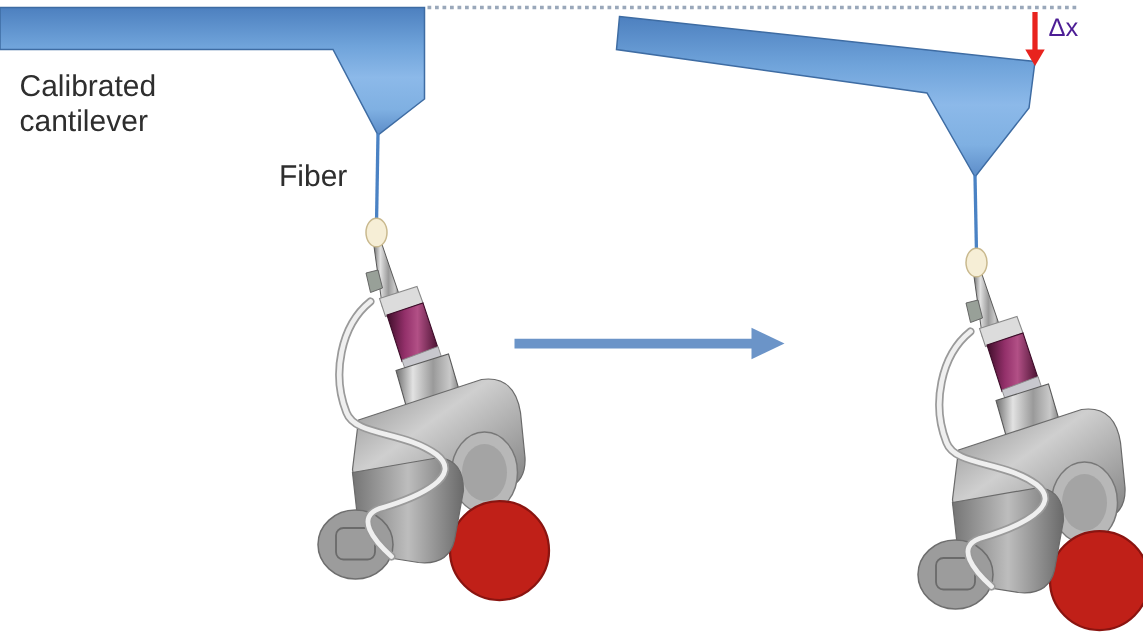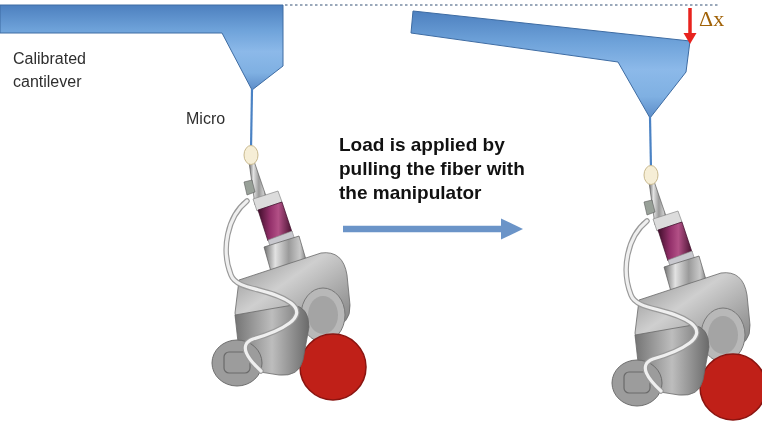"Δx" .lbl-dx { color: #a16207 -> #4c1d95; font-family: Liberation Serif, serif -> none; font-size: 22px -> 17px }
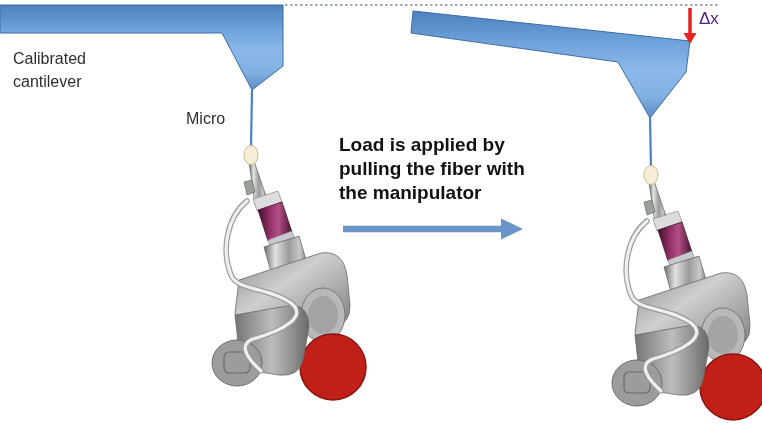"Calibrated" .lbl { font-size: 16px -> 20px }
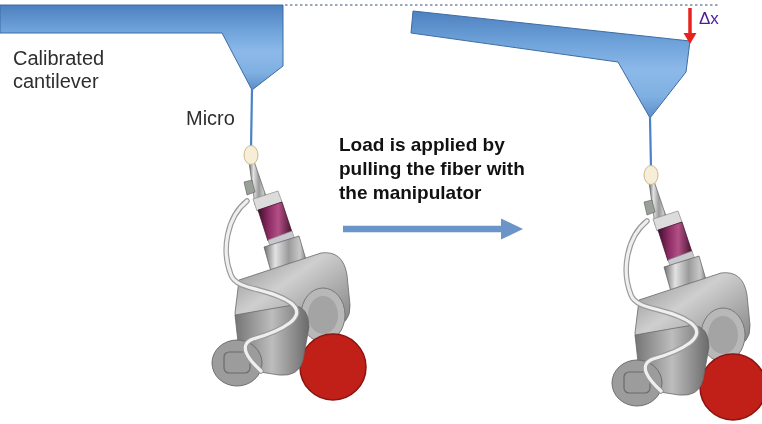"Micro" div.lbl { text: Micro -> Fiber }
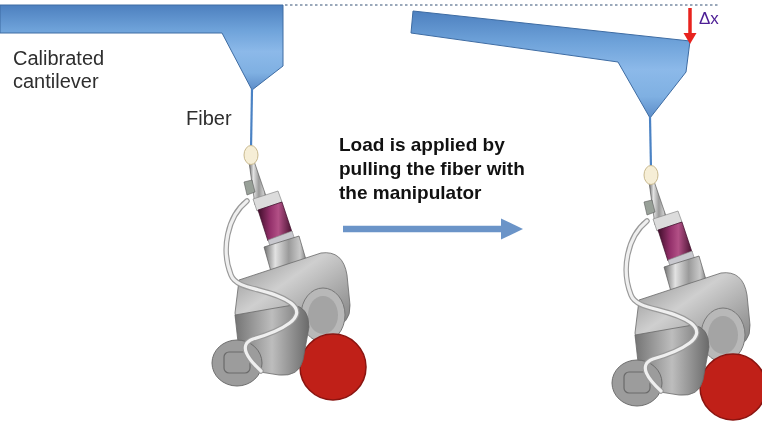"Load is applied by" div.lbl-caption { html: <div>Load is applied by pulling the fiber with the manipulator</div> -> none }
